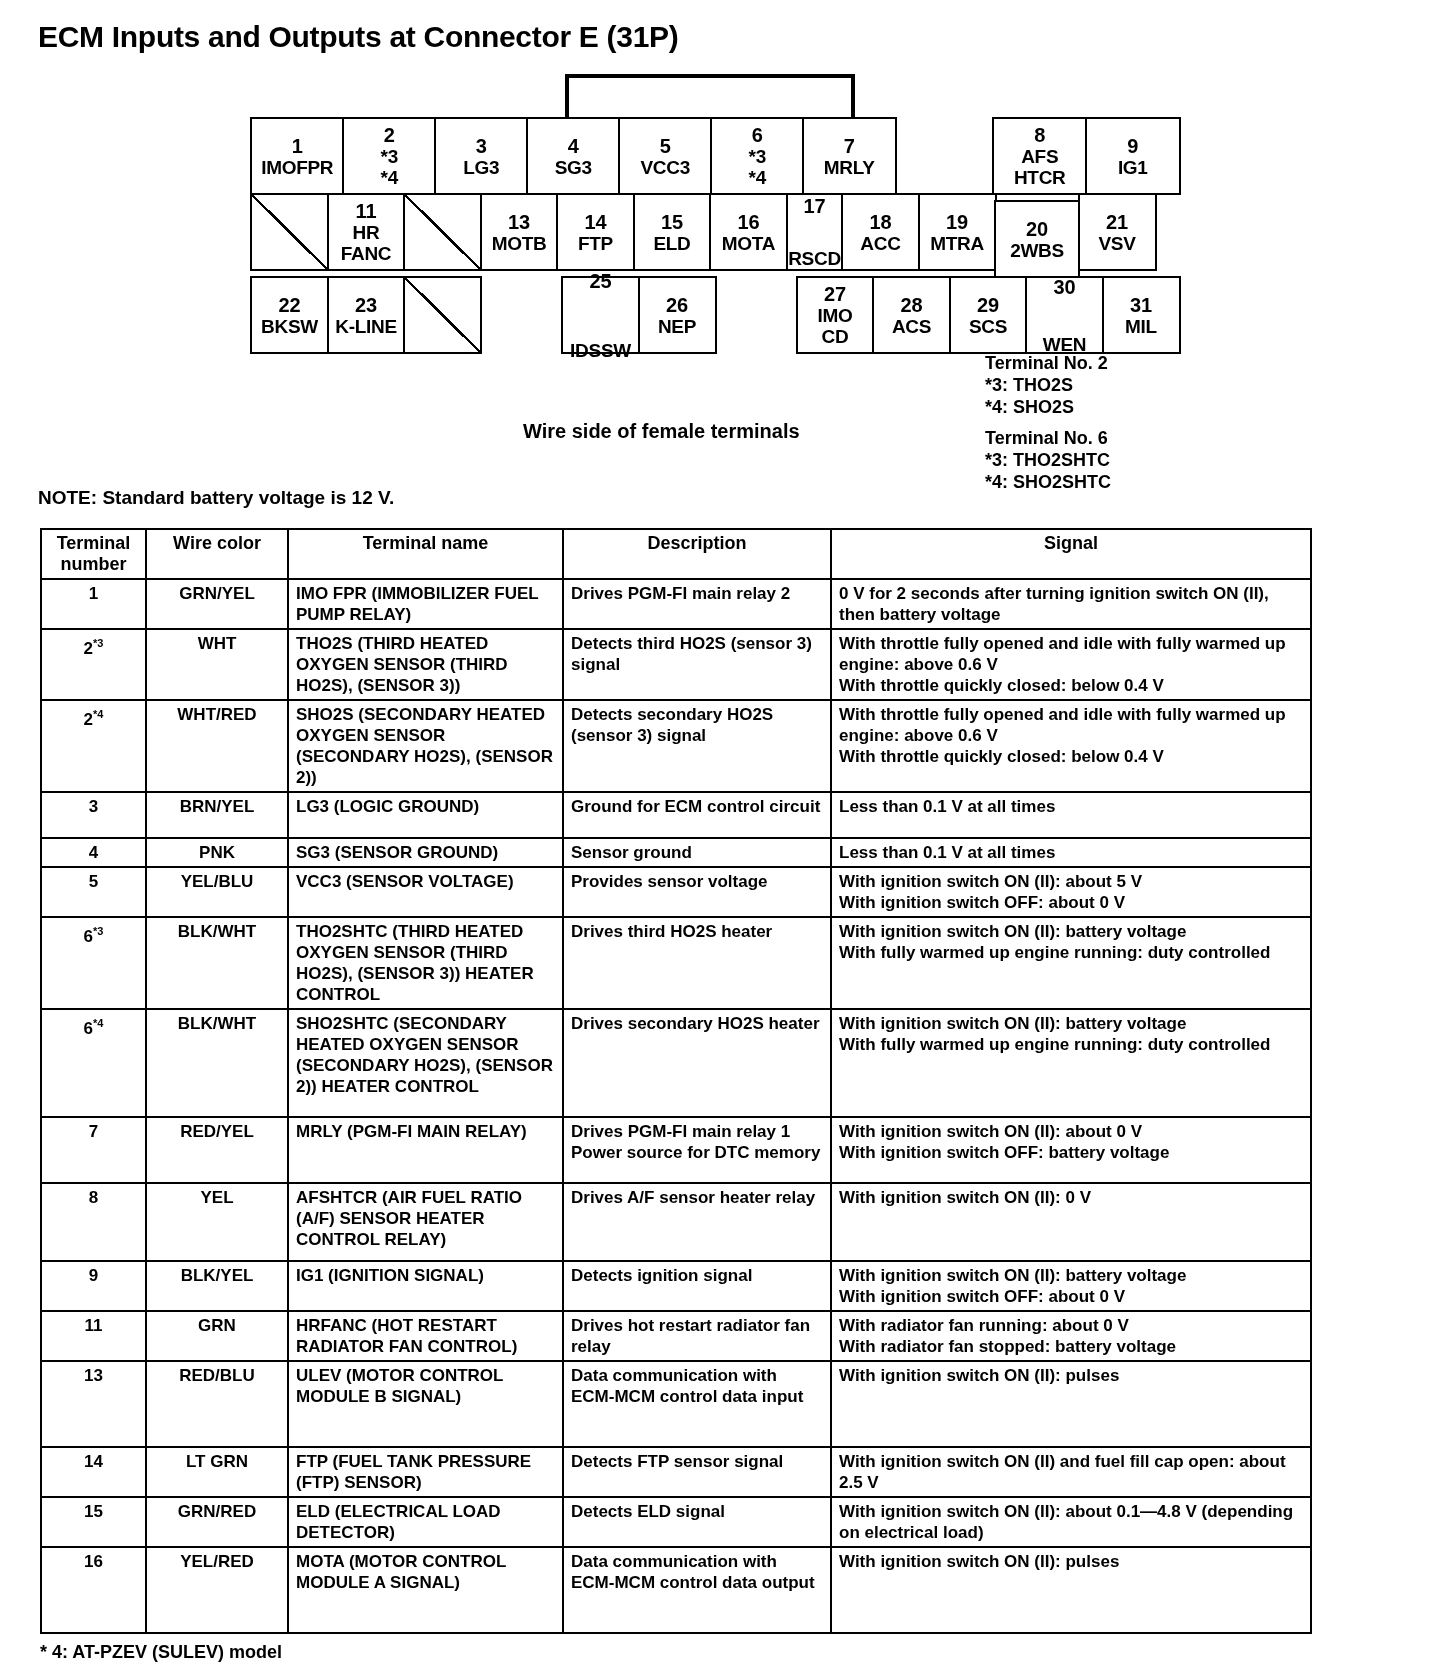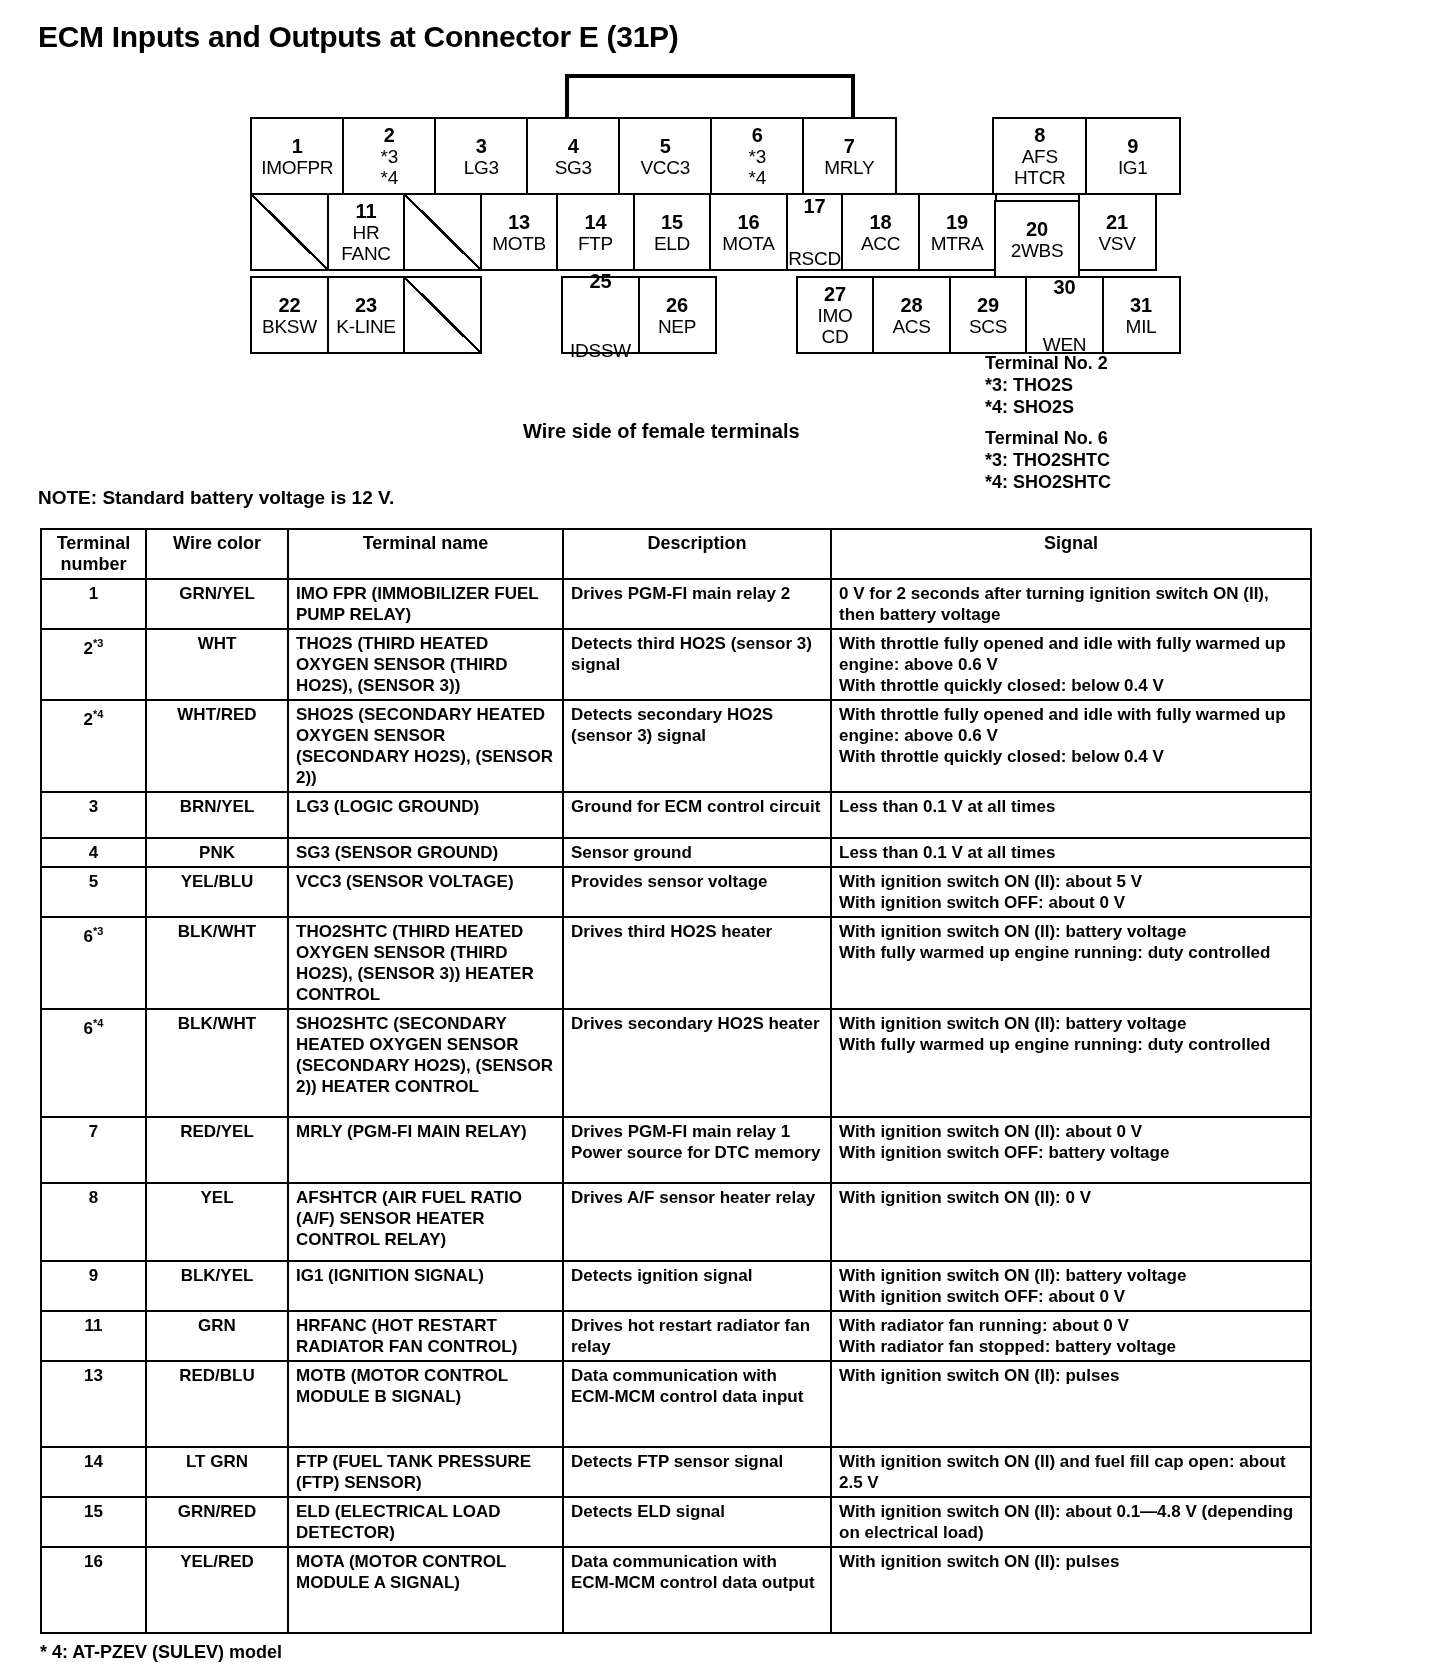"IMOFPR" .pin-label { font-weight: 400 -> 700 }
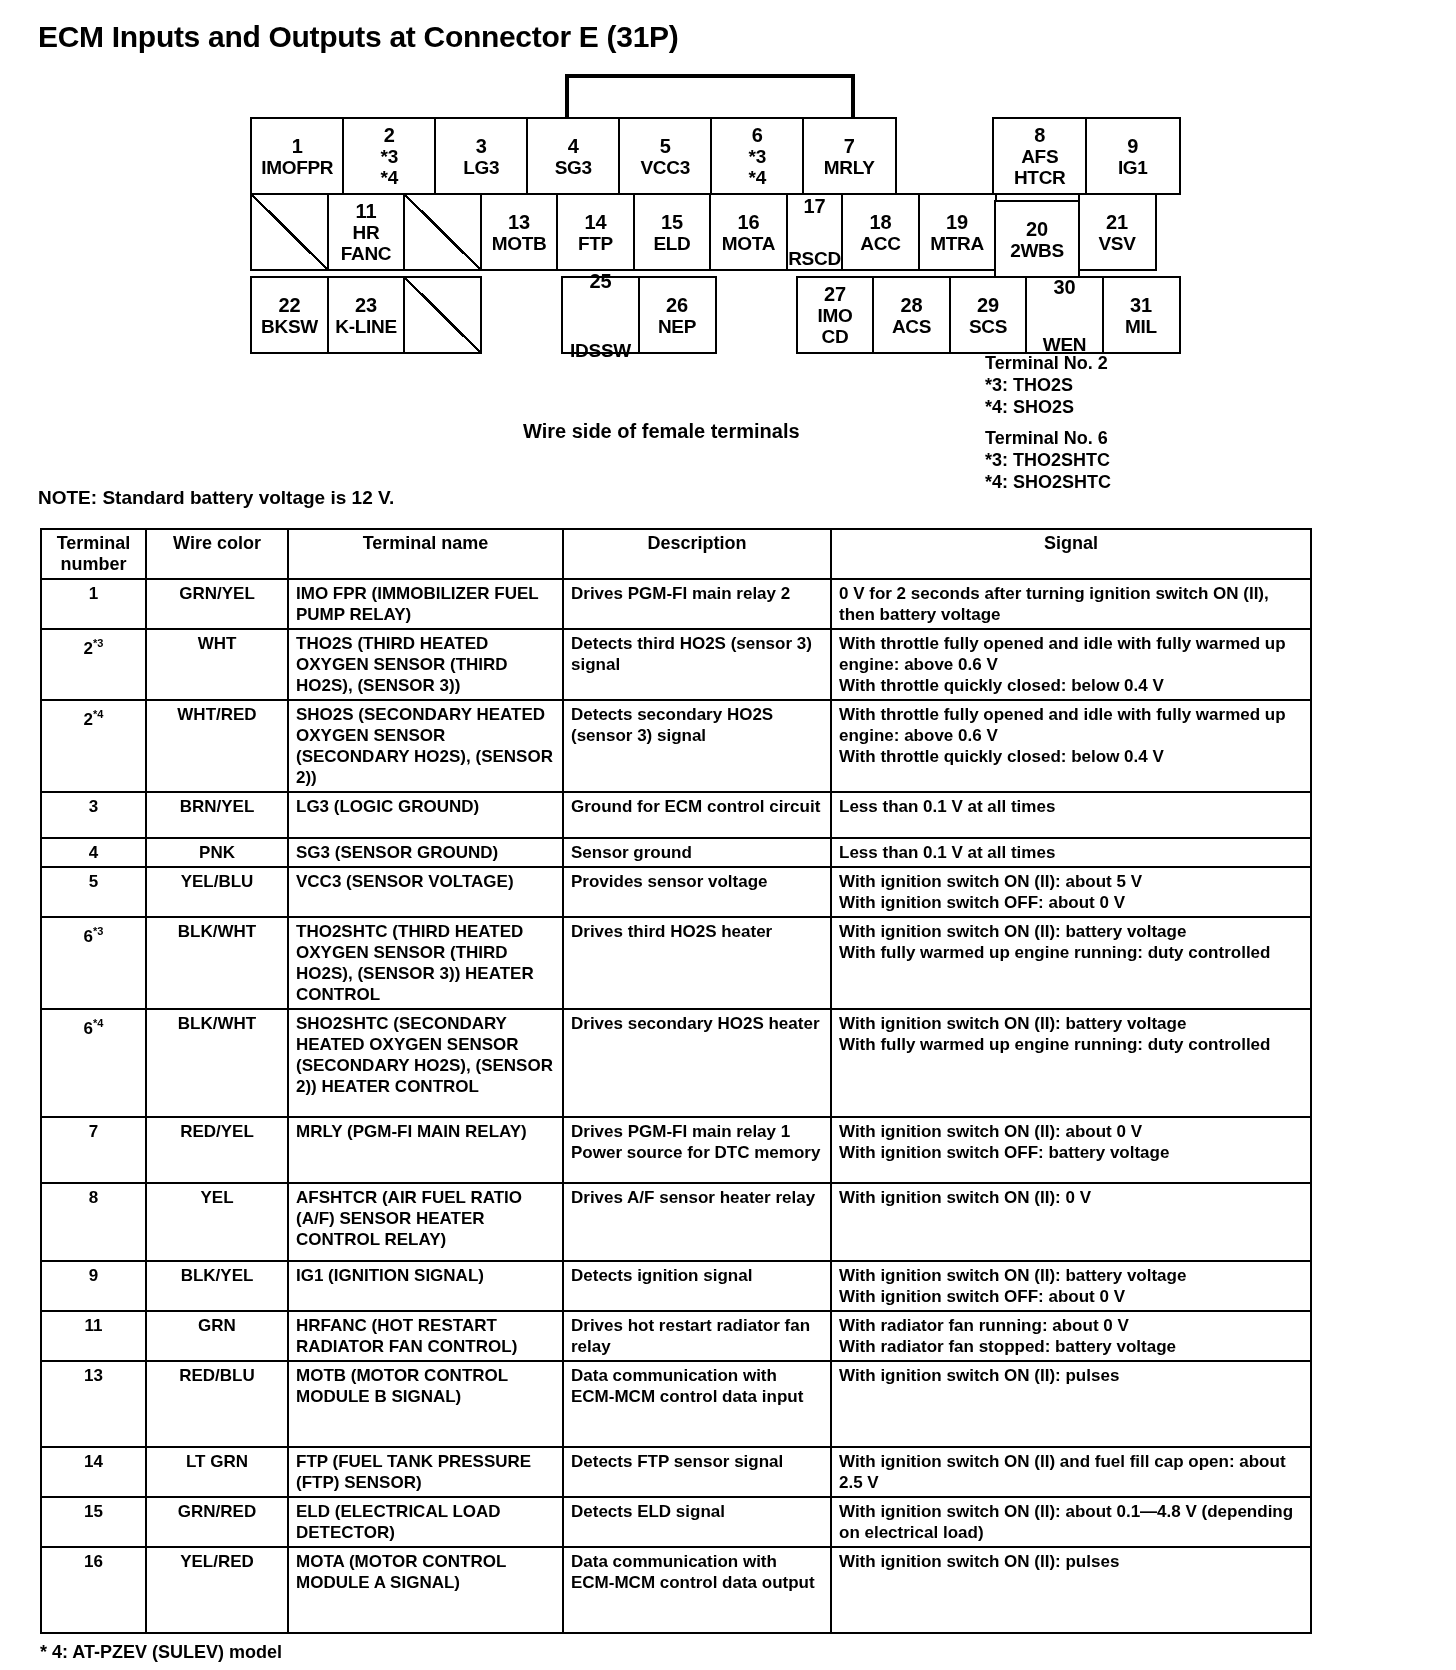"MOTB (MOTOR CONTROL MODULE B" td.c-name { text: MOTB -> ULEV }
